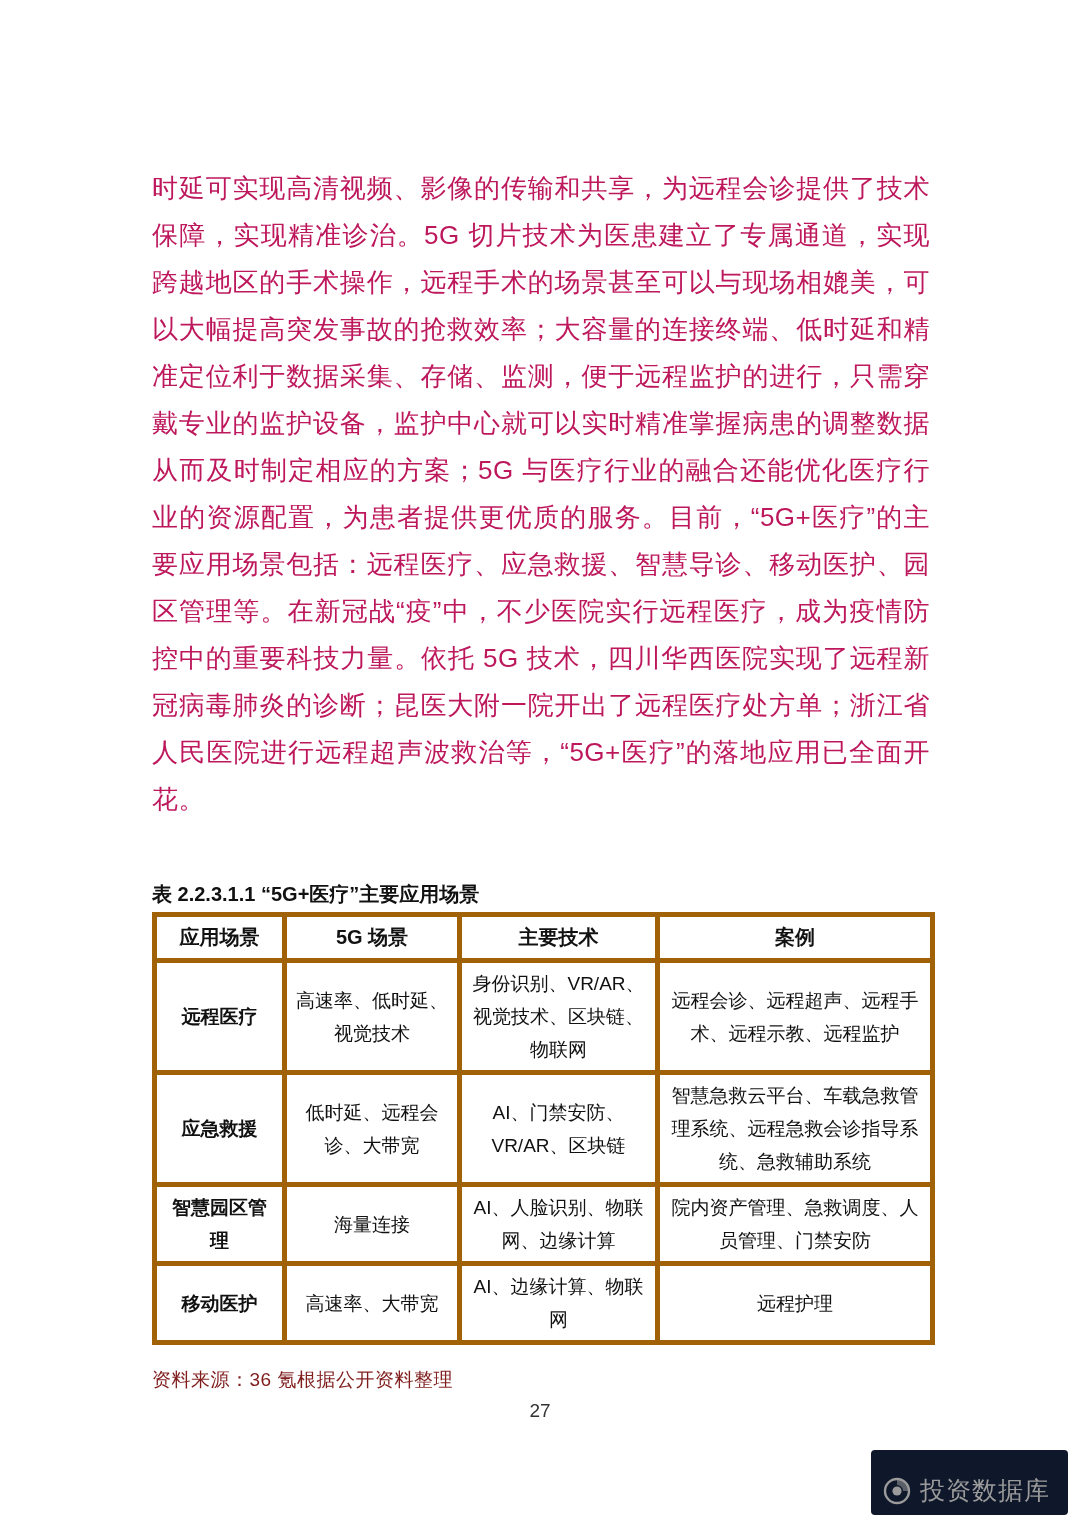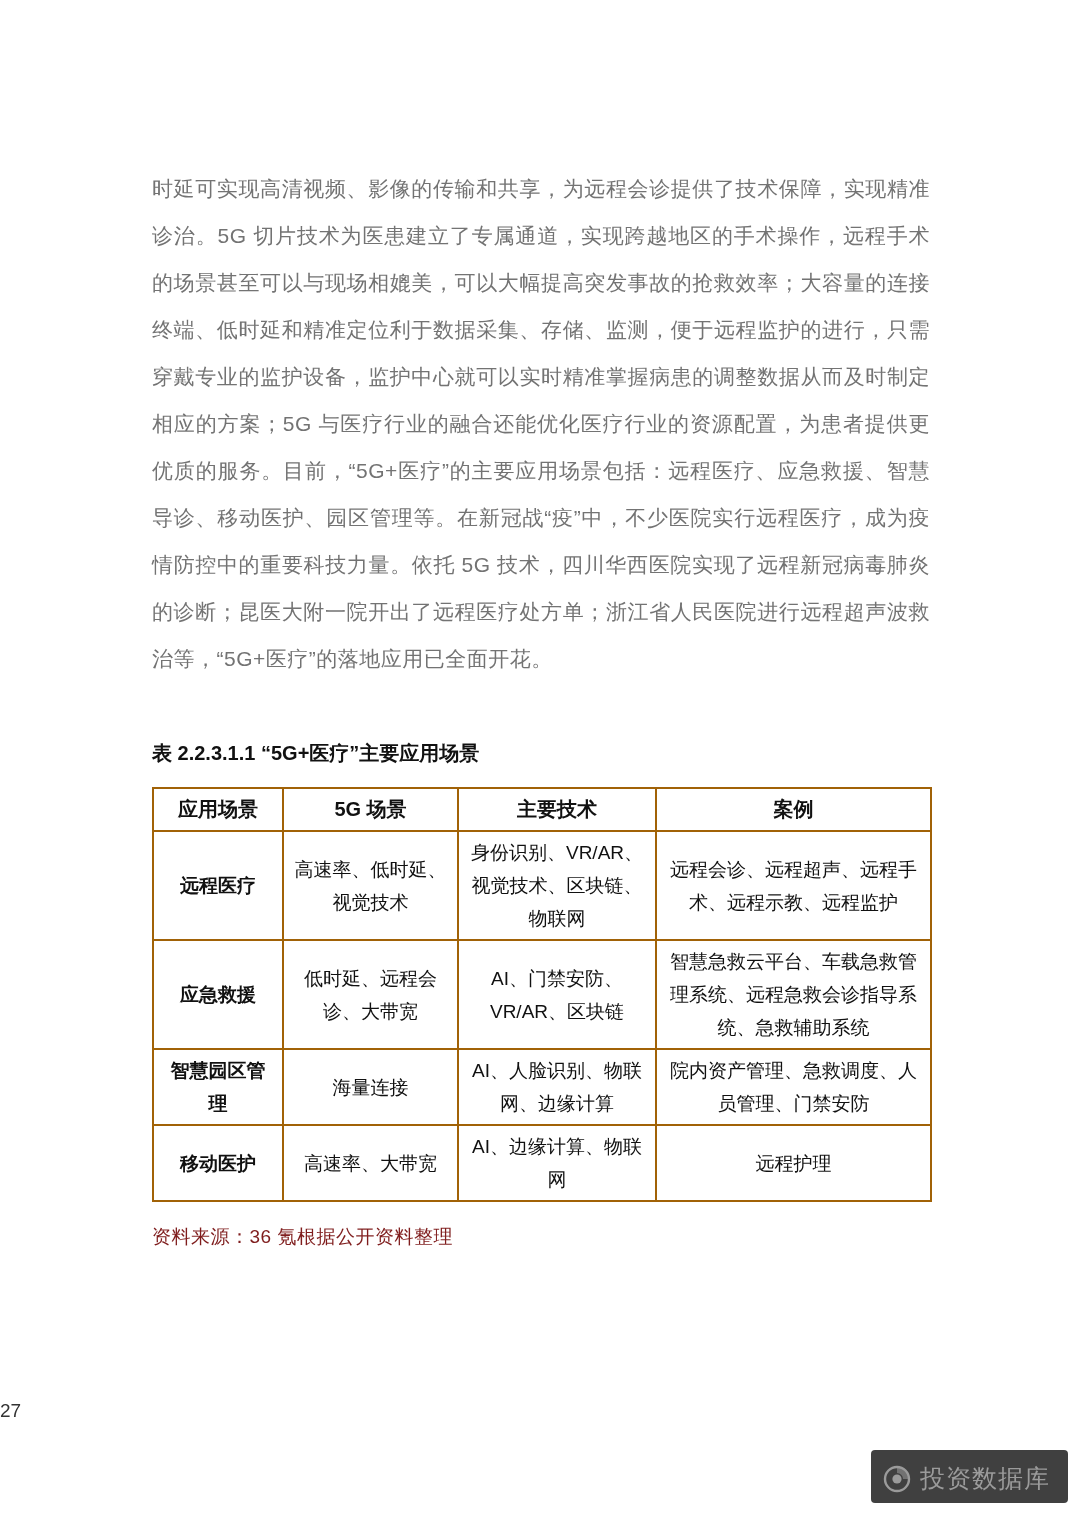"时延可实现高清视频、影像的传输和共享，为远程会诊提供了技术保障，实现精准诊治。5" .body-text { color: #737373 -> #be185d; font-size: 21px -> 26px }
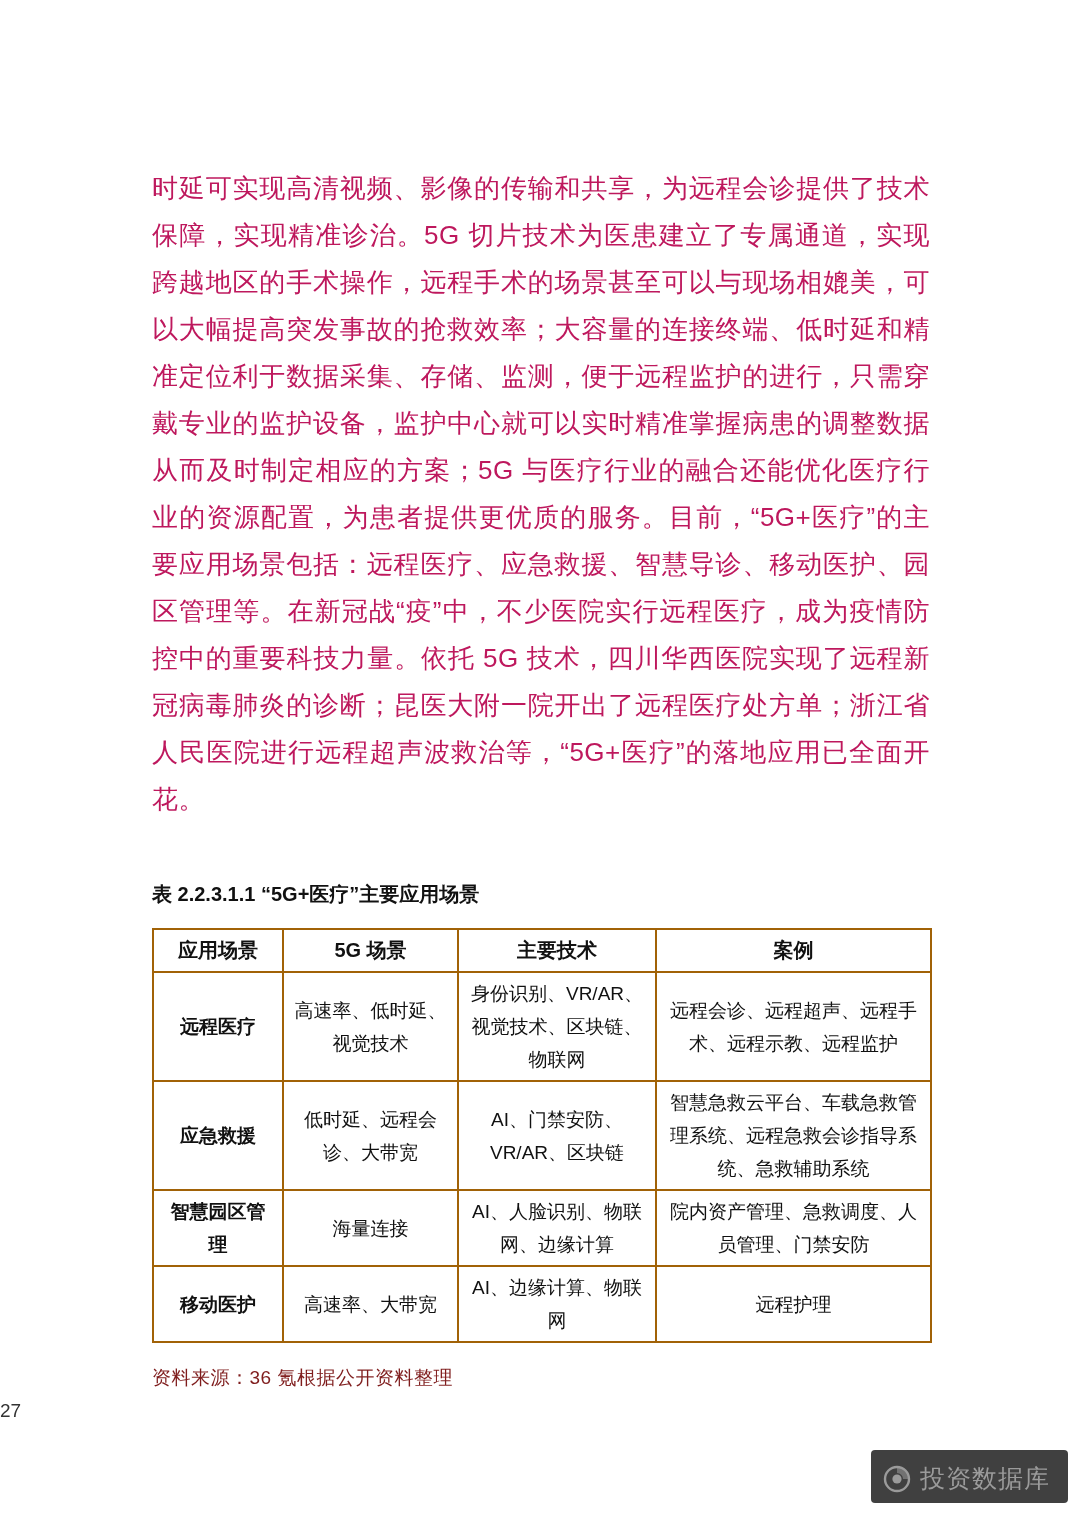"表 2.2.3.1.1 “5G+医疗”主要应用场景" .table-title { margin-bottom: 20px -> 4px }
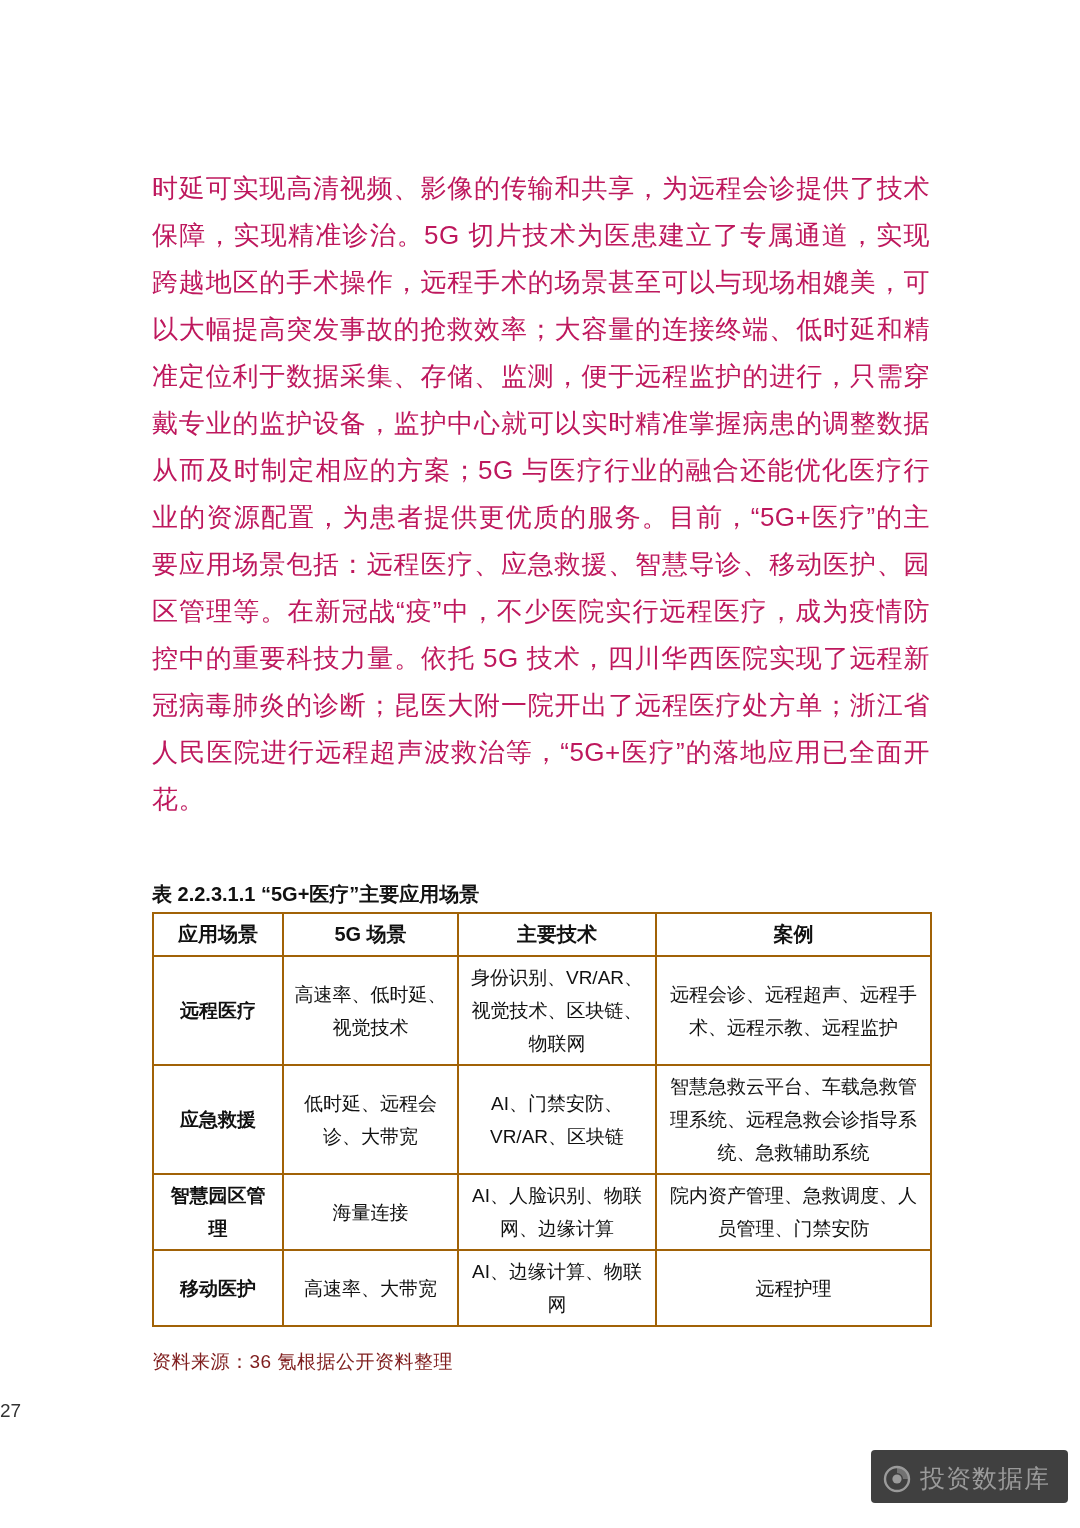"应用场景" table.app-table th, table.app-table td { border: 2px solid #a16207 -> 5px solid #a16207 }
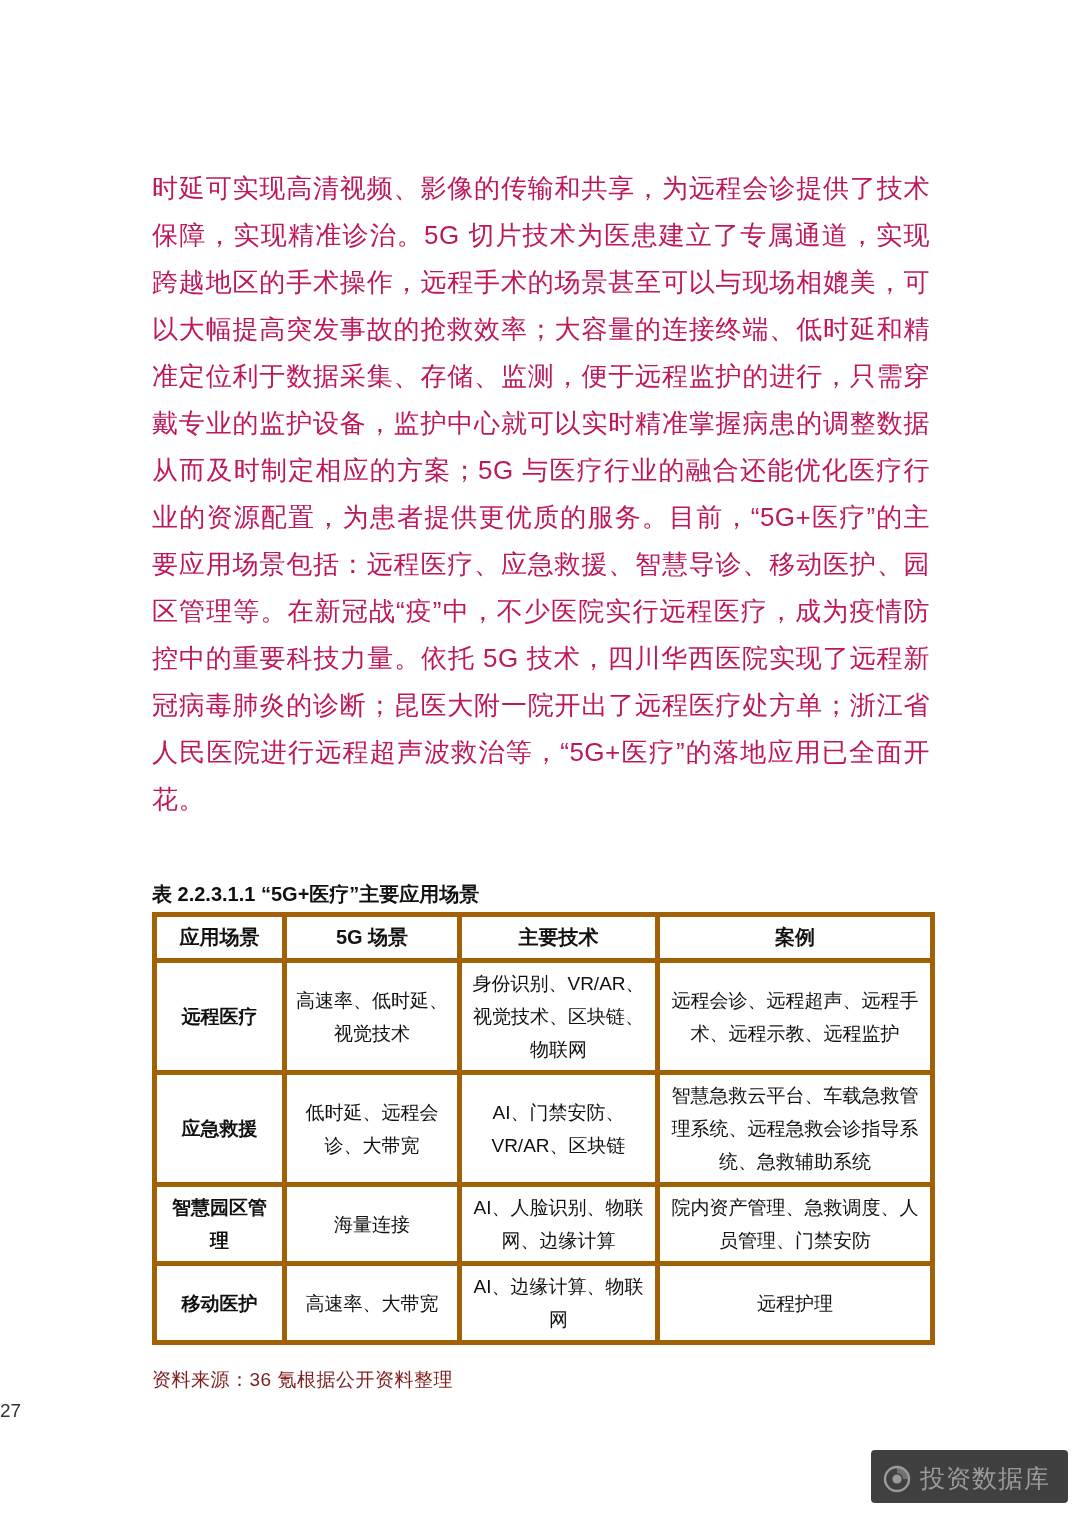"27" .page-number { text-align: left -> center }
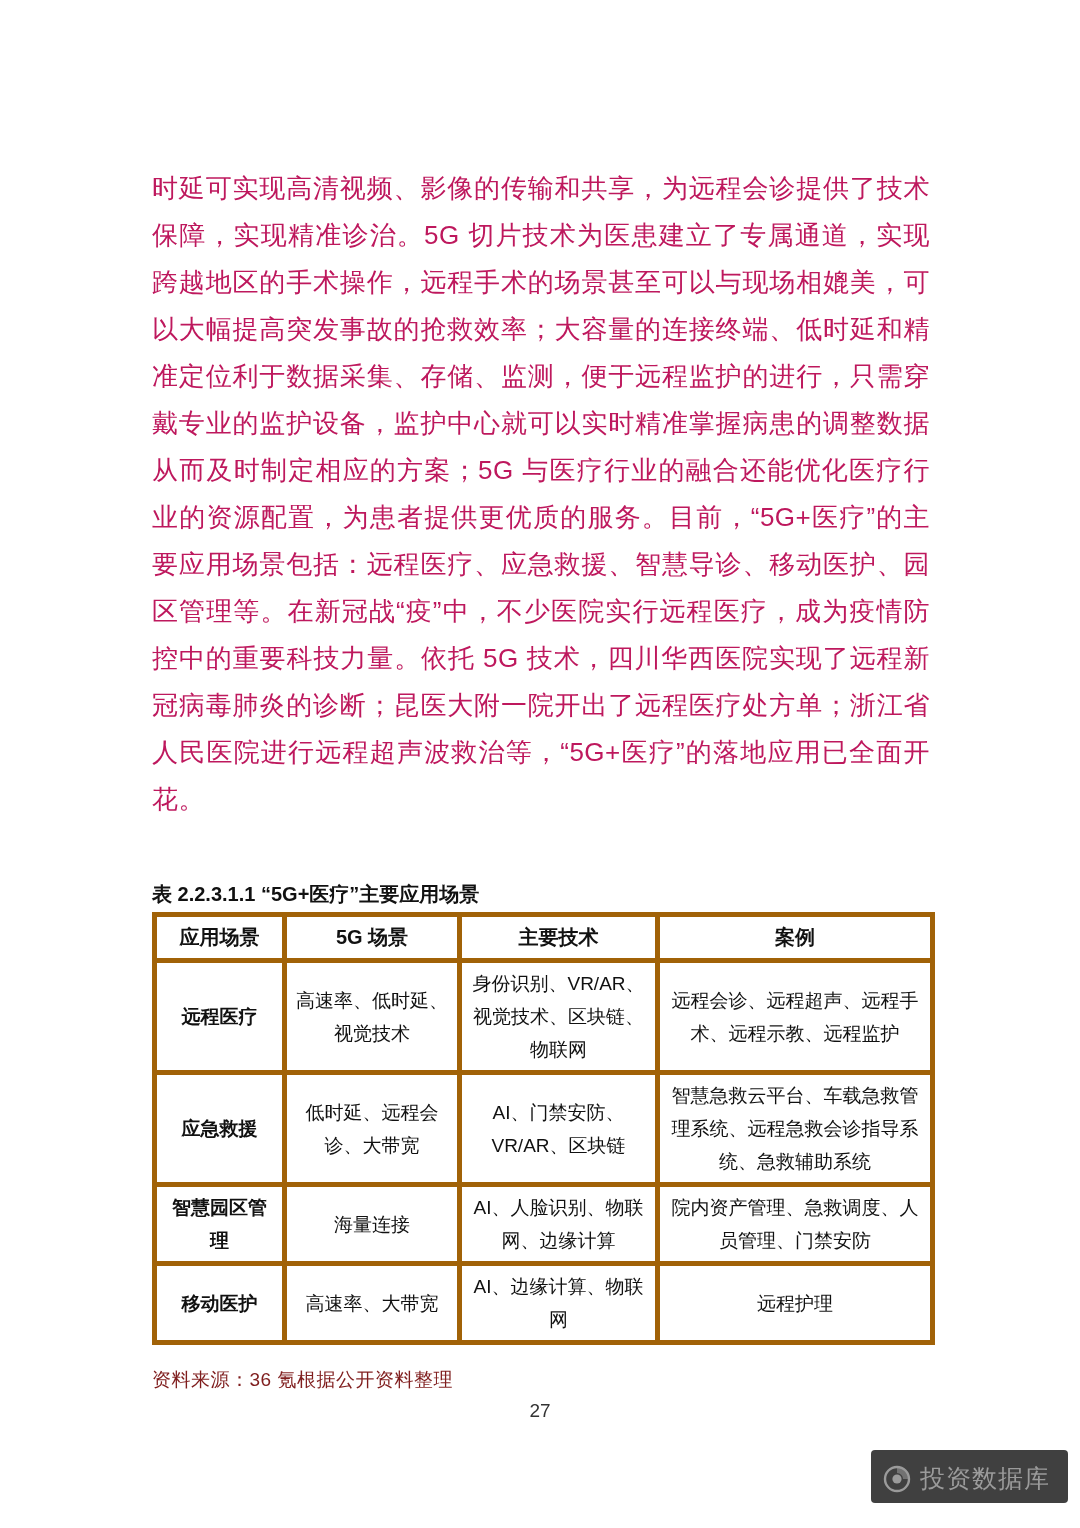"投资数据库" .watermark { background: #404040 -> #0f172a; padding: 12px 18px 8px 12px -> 24px 18px 8px 12px }
